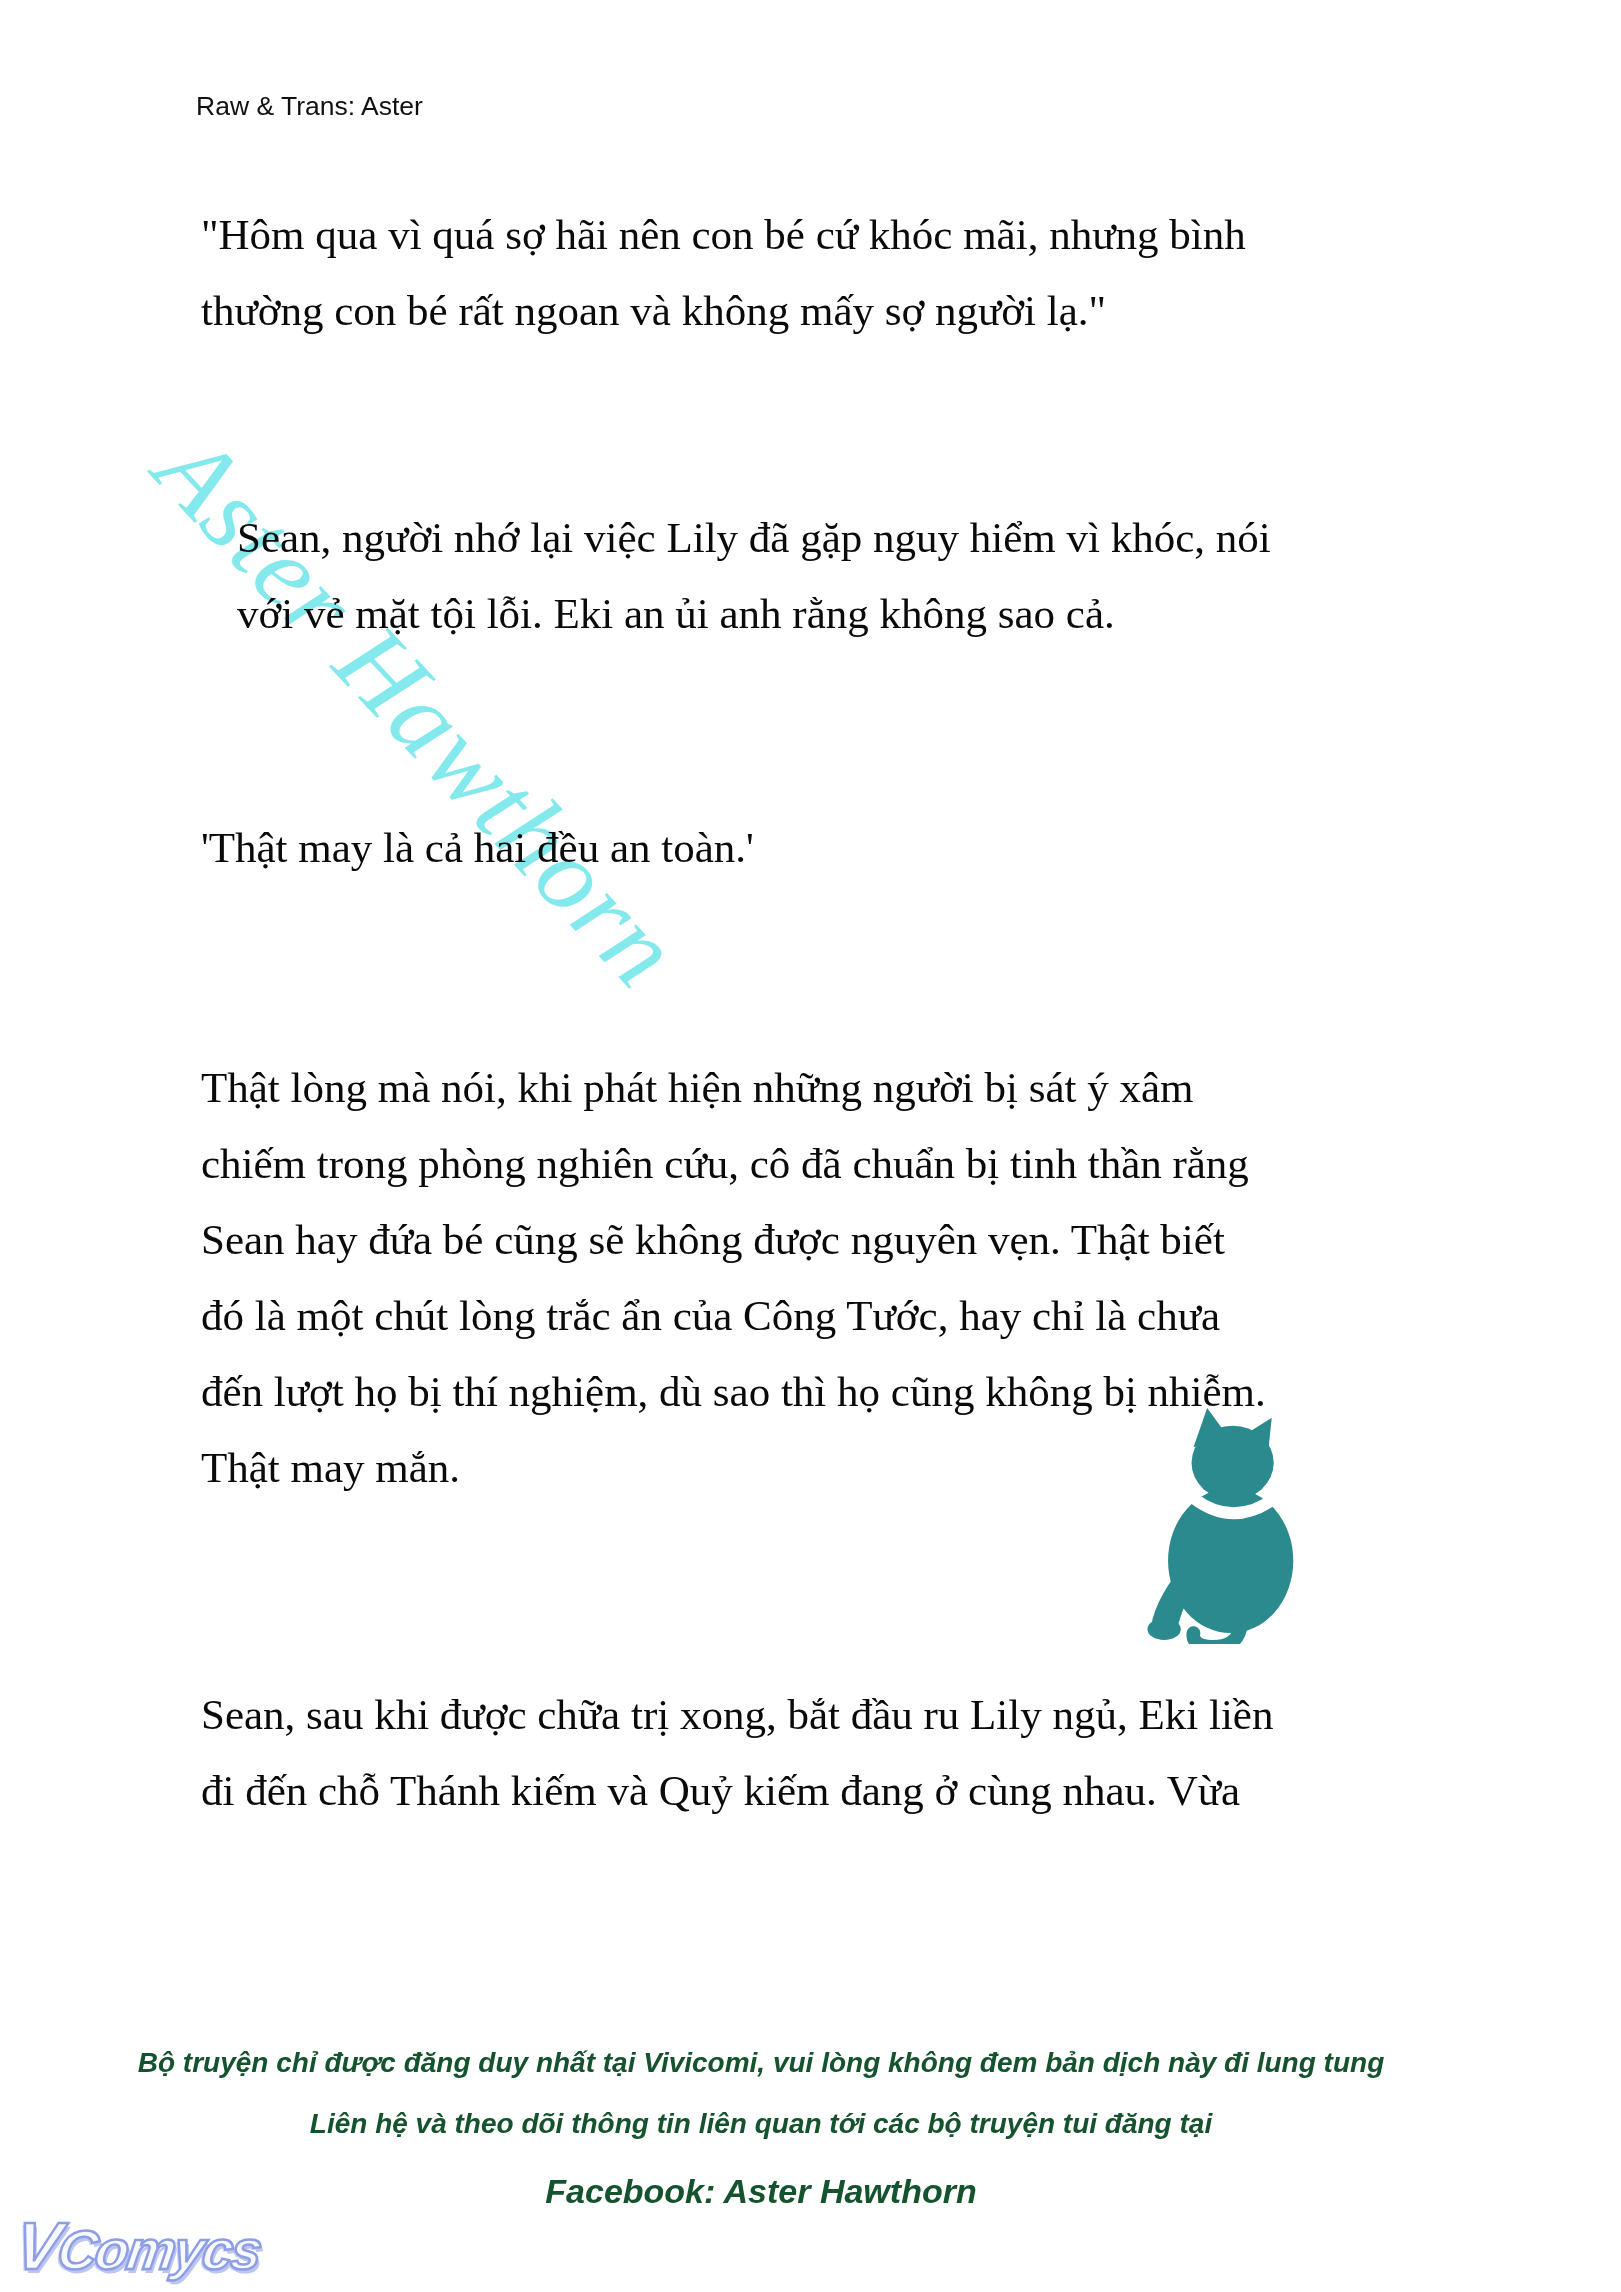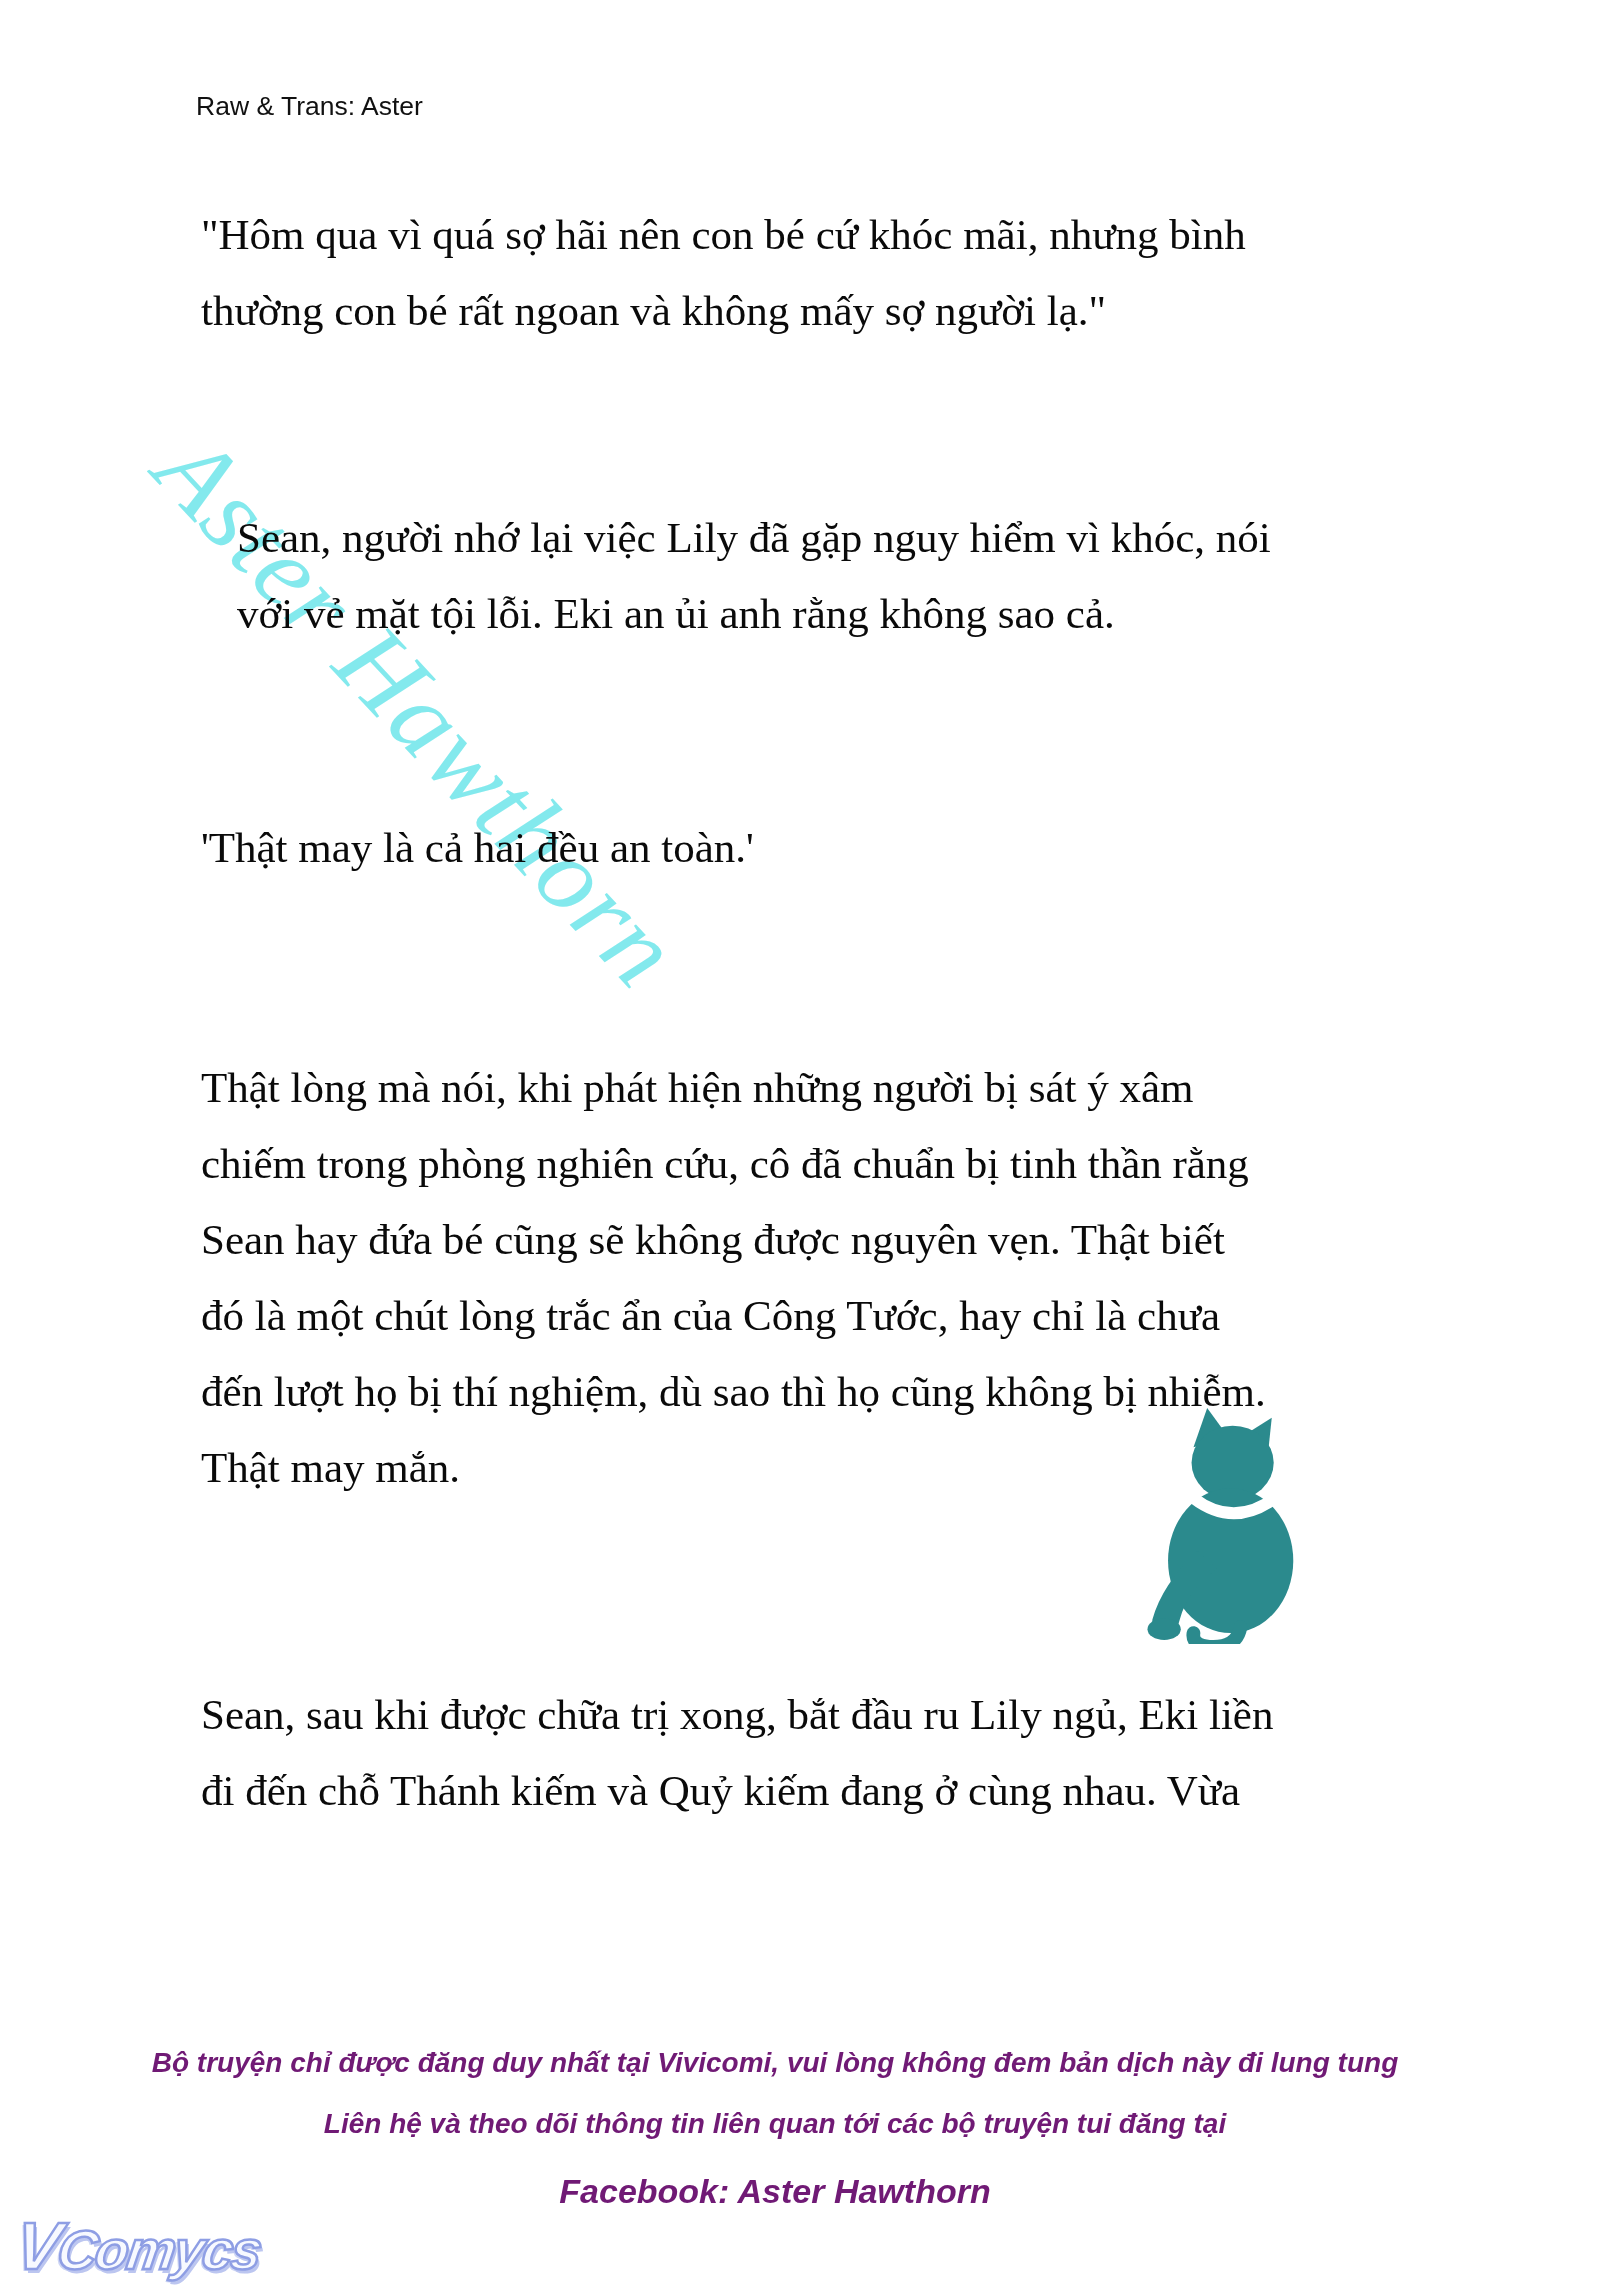"Bộ truyện chỉ được đăng" .footer-line { color: #701a75 -> #14532d; left: 14px -> 0 }
